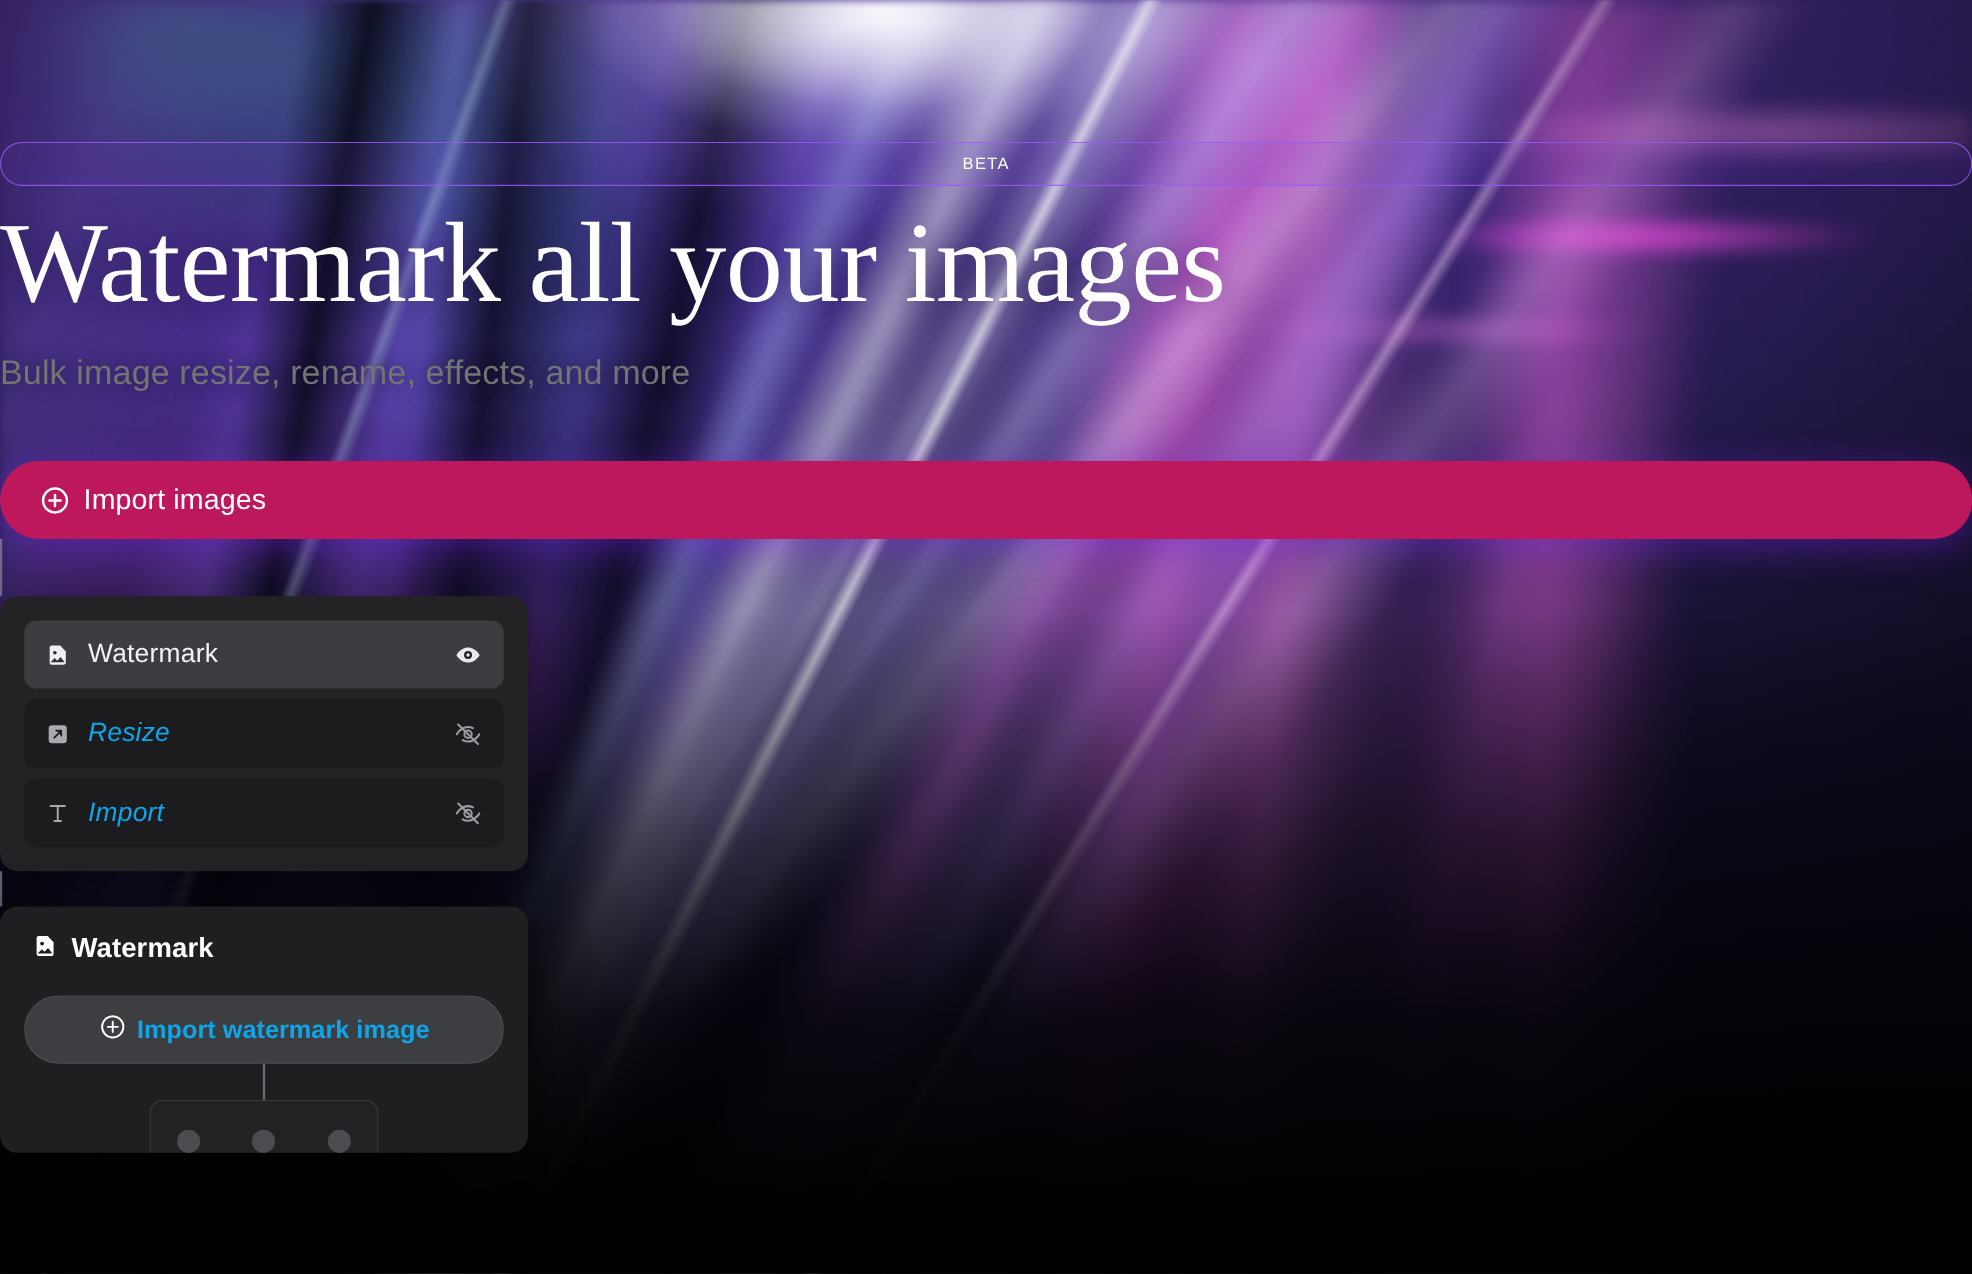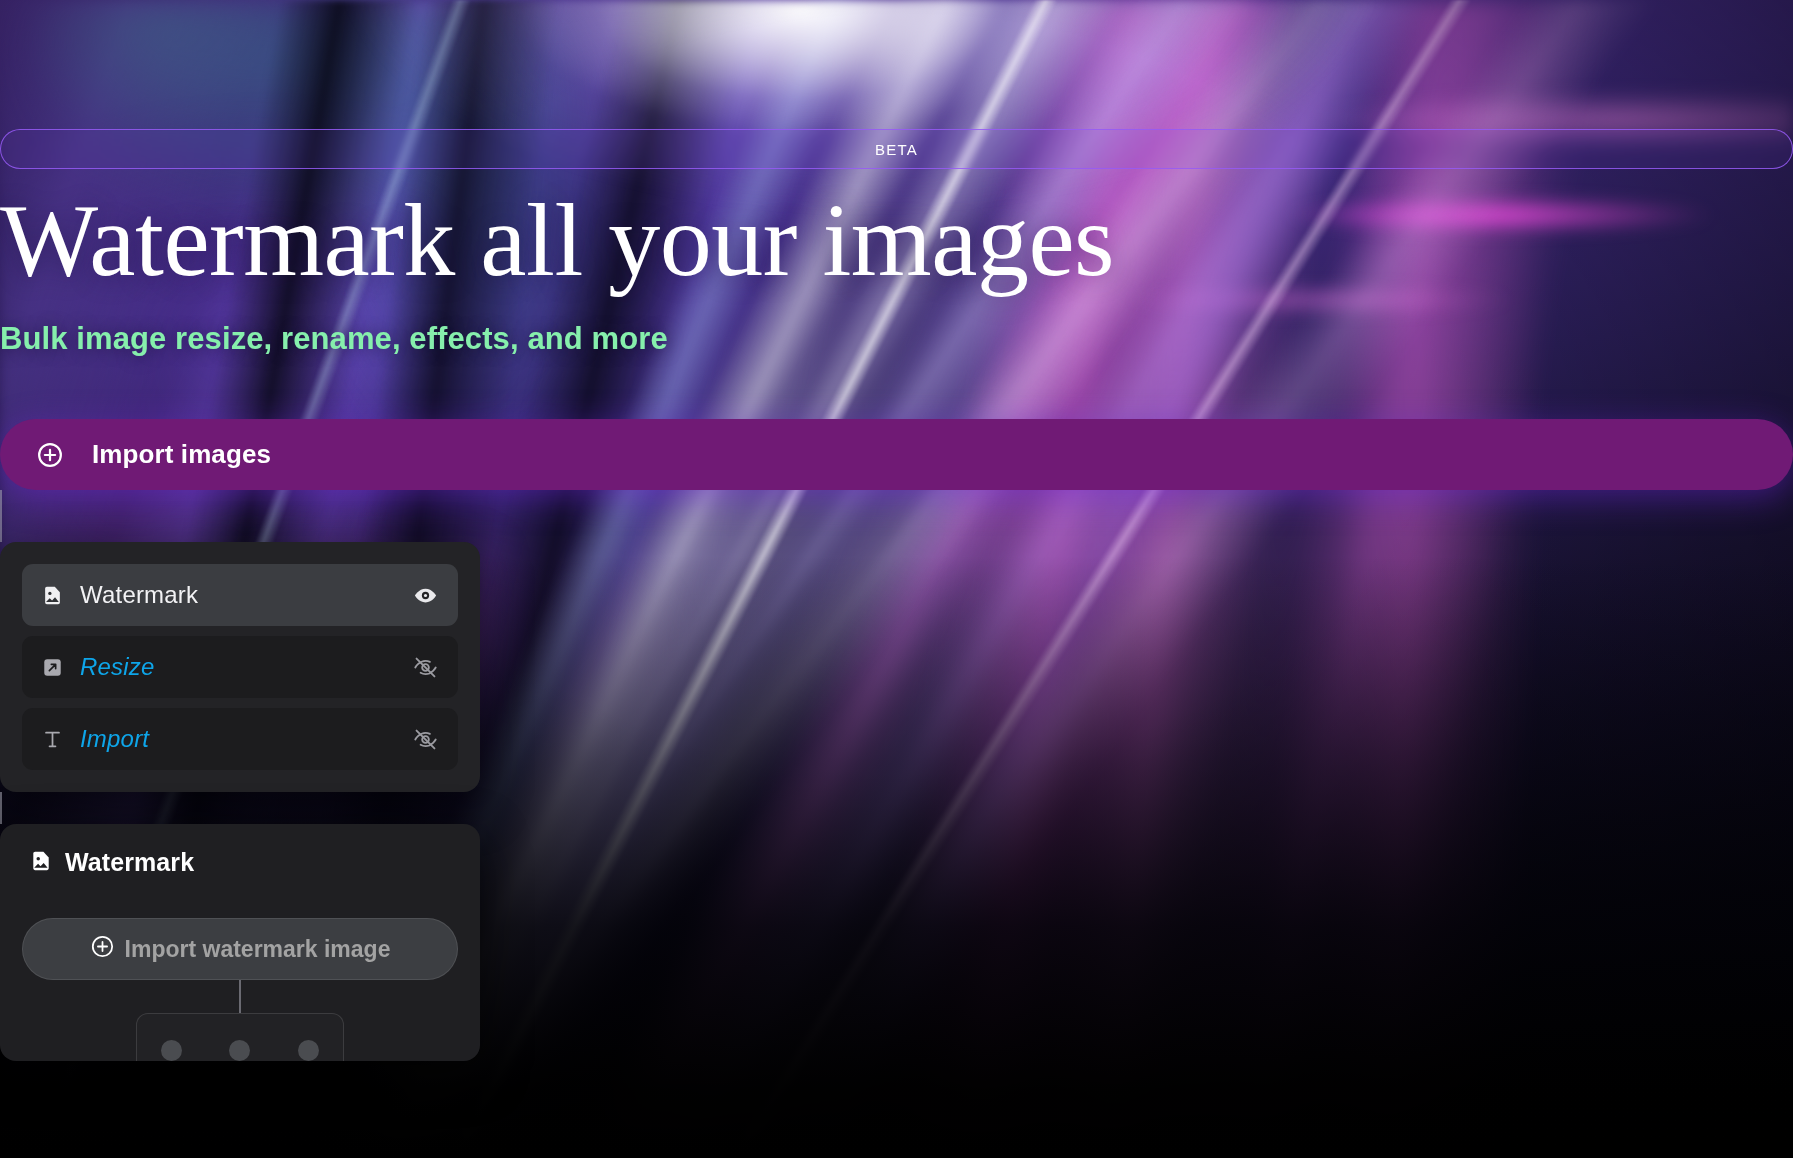"Bulk image resize, rename, effects," .hero-sub { color: #86efac -> #737373; font-weight: 700 -> 400 }
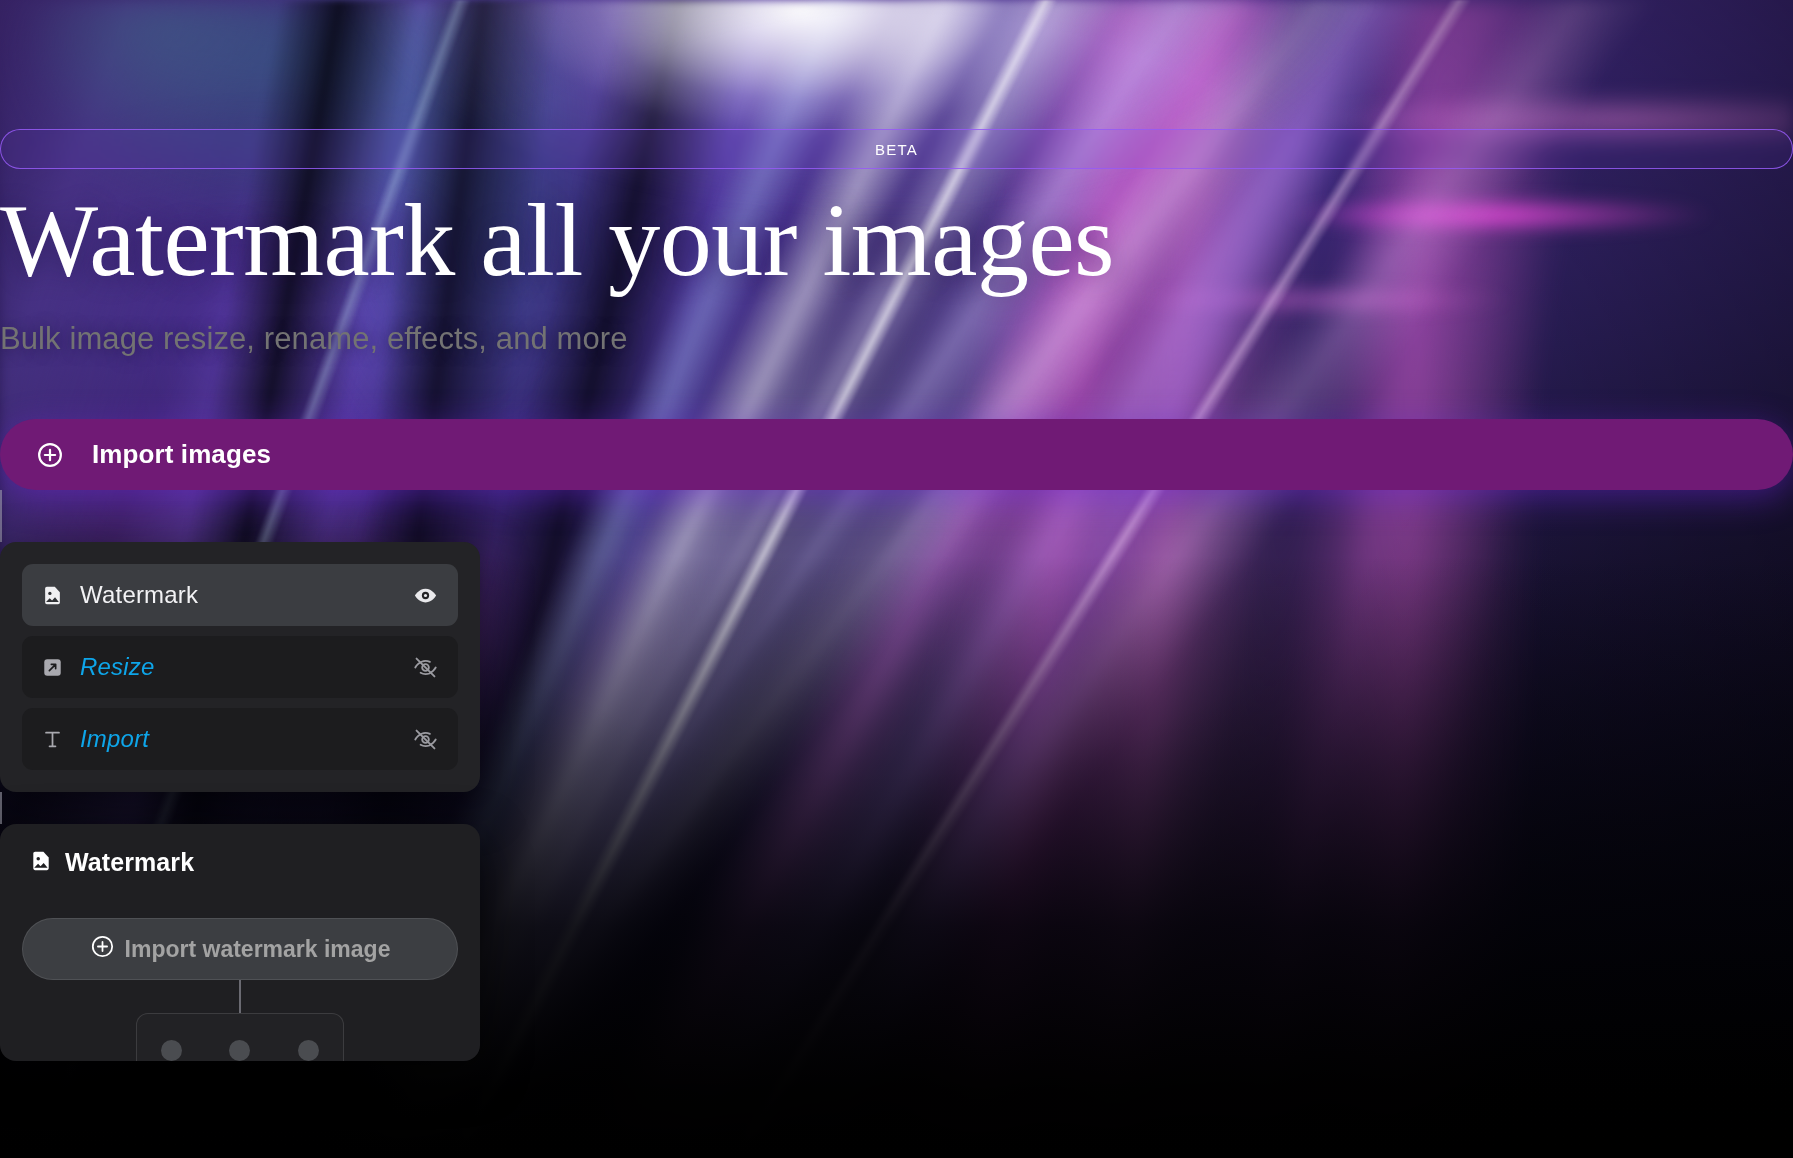"Import images" .import-btn { background: #701a75 -> #be185d; font-weight: 700 -> 400; gap: 28px -> 12px }
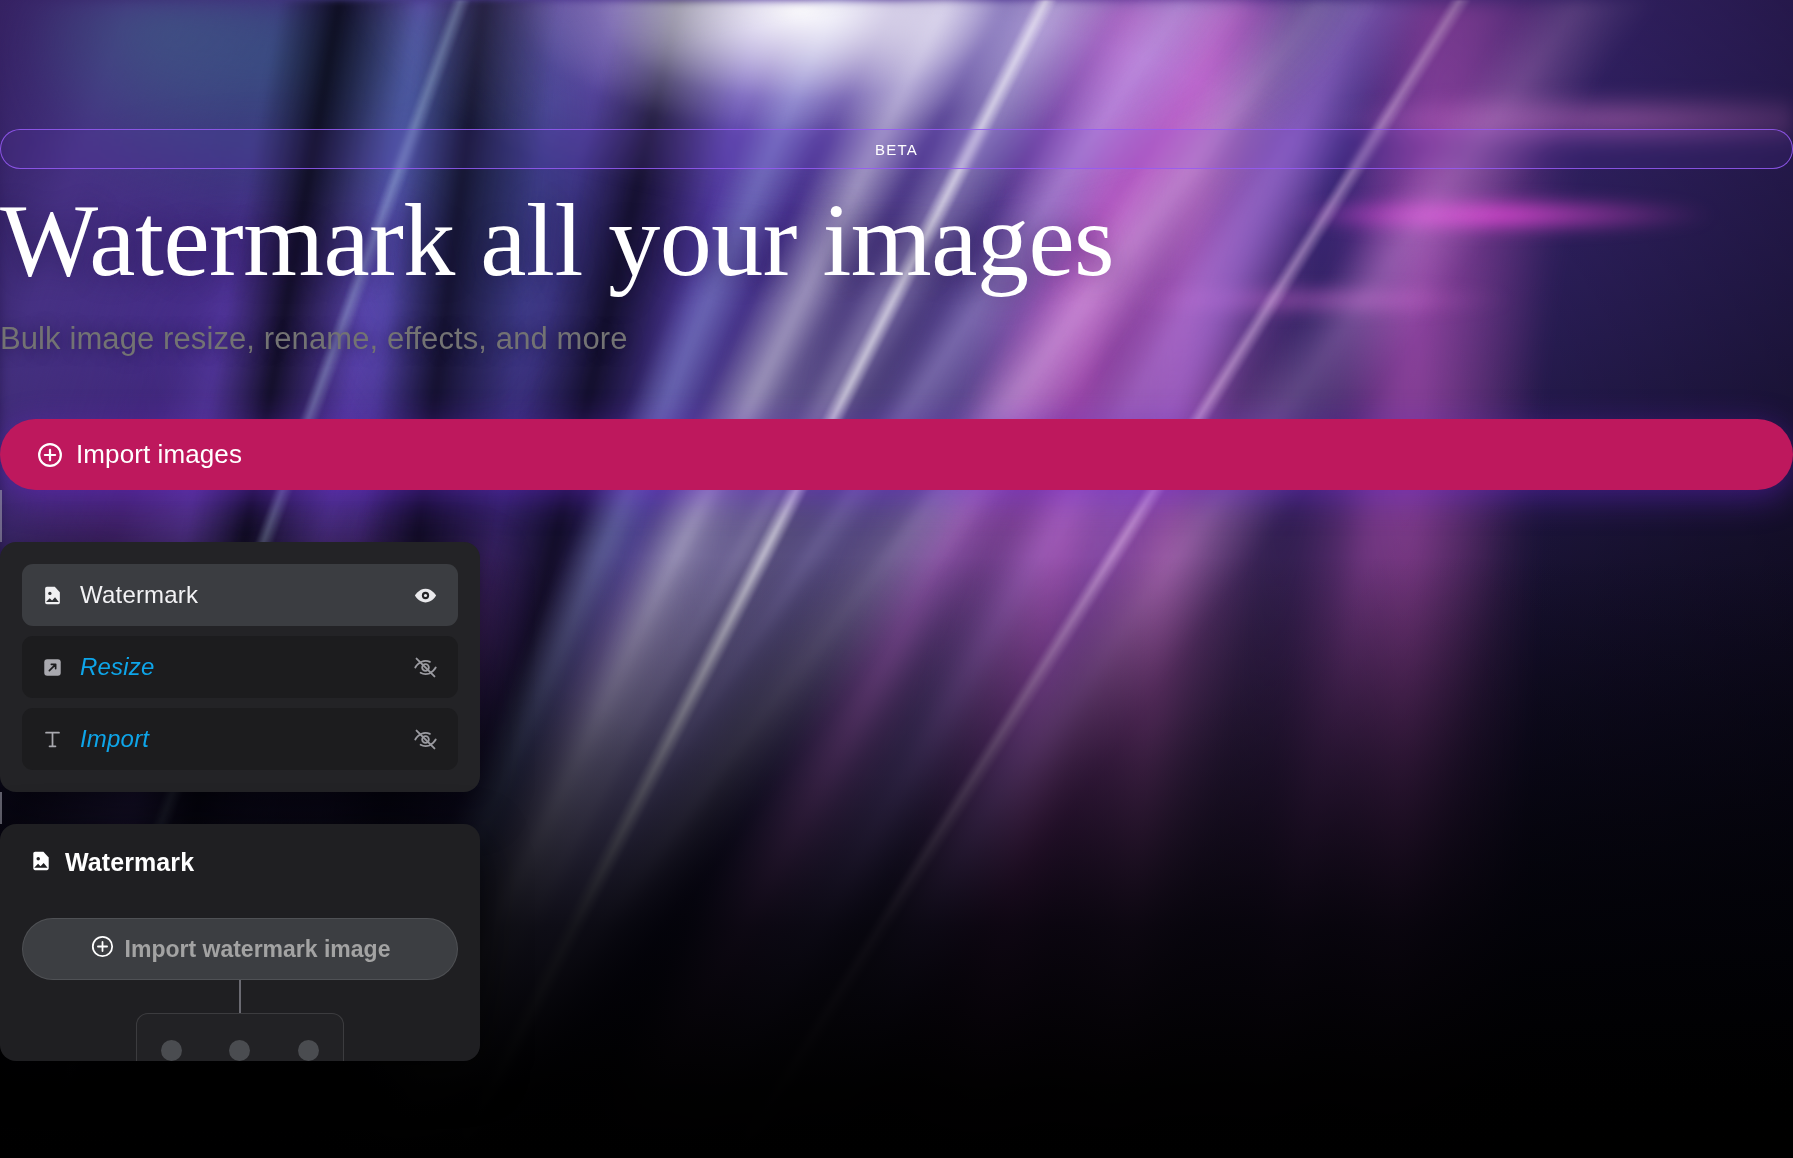"Import watermark image" .wm-import-btn { color: #a3a3a3 -> #0ea5e9; margin-top: 41px -> 28px }
